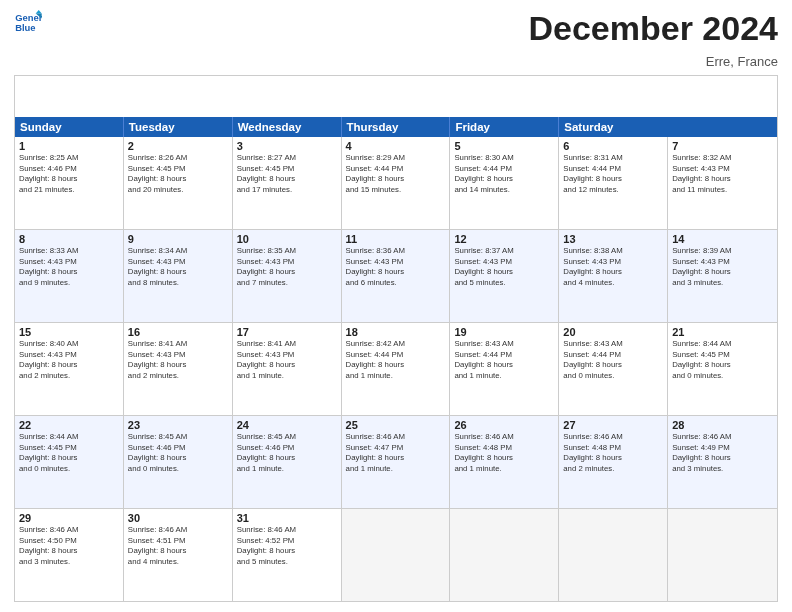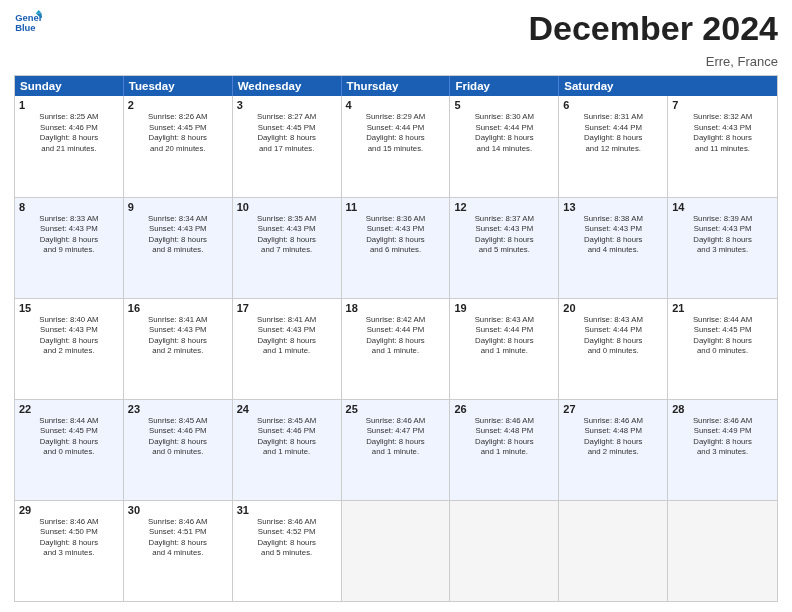"Sunday" .cal-header { margin-top: none -> 41px }
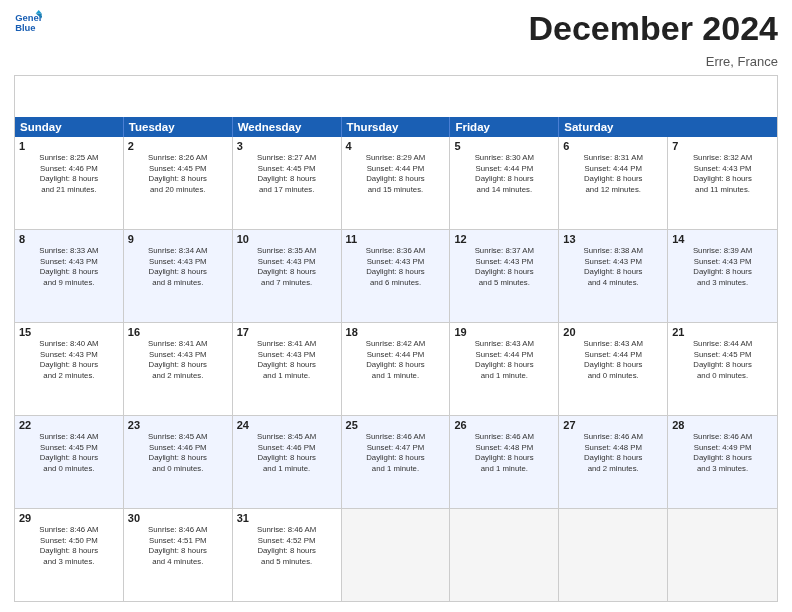"Sunrise: 8:25 AM" .cell-text { text-align: center -> none }
